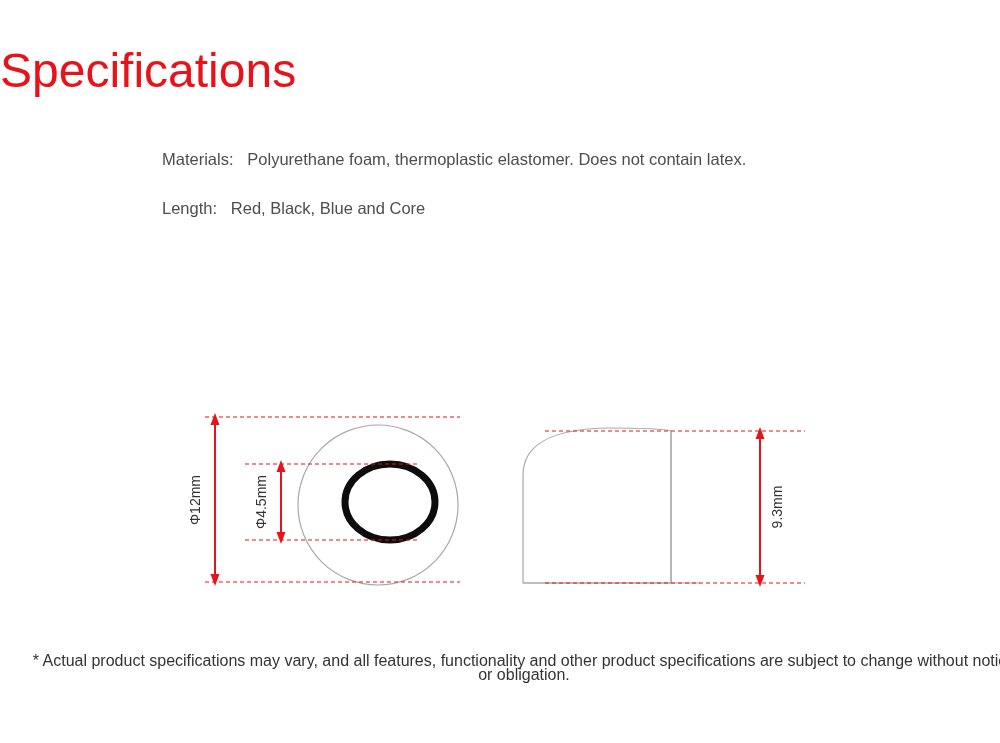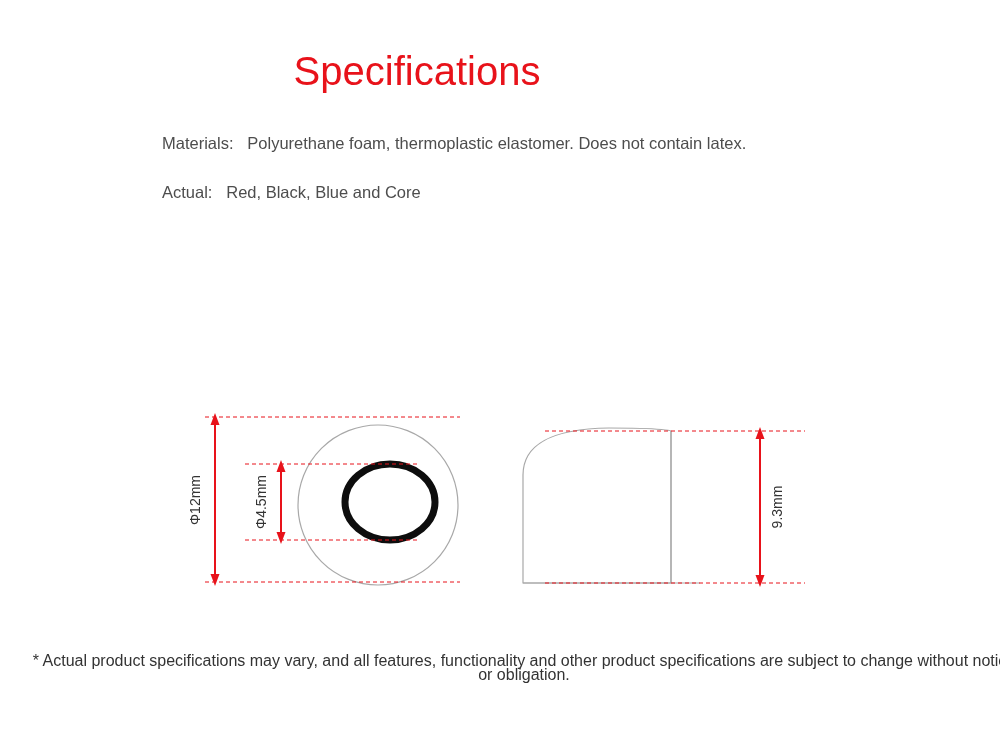"Specifications" .title { font-size: 40px -> 48px; text-align: center -> left }
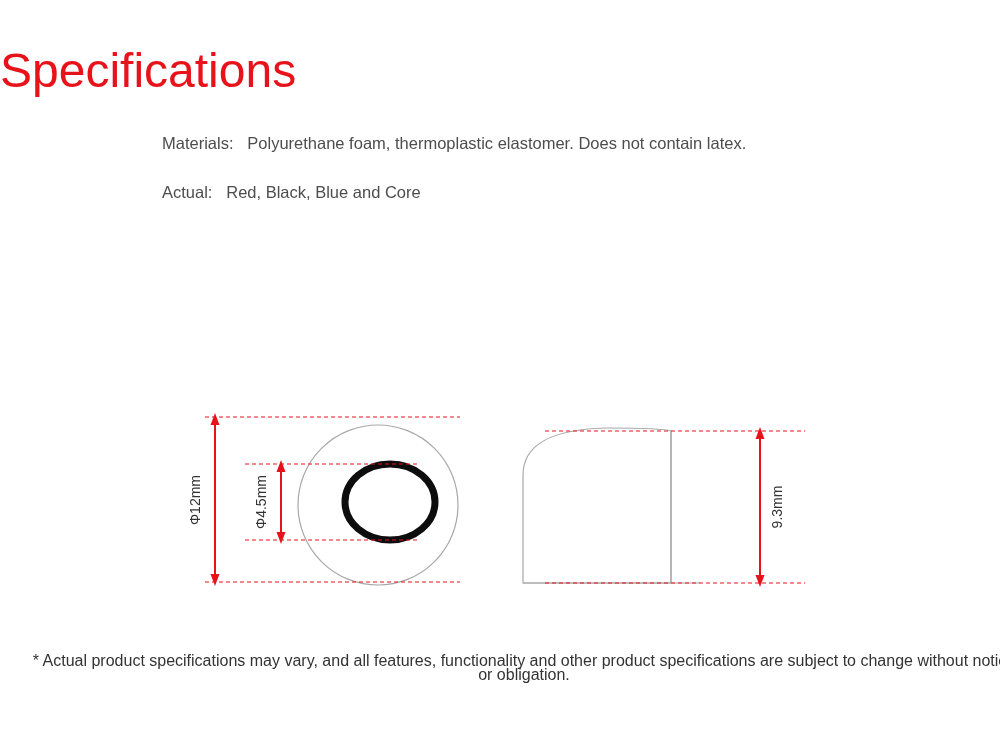"Materials: Polyurethane foam," .spec-list { top: 132px -> 148px }
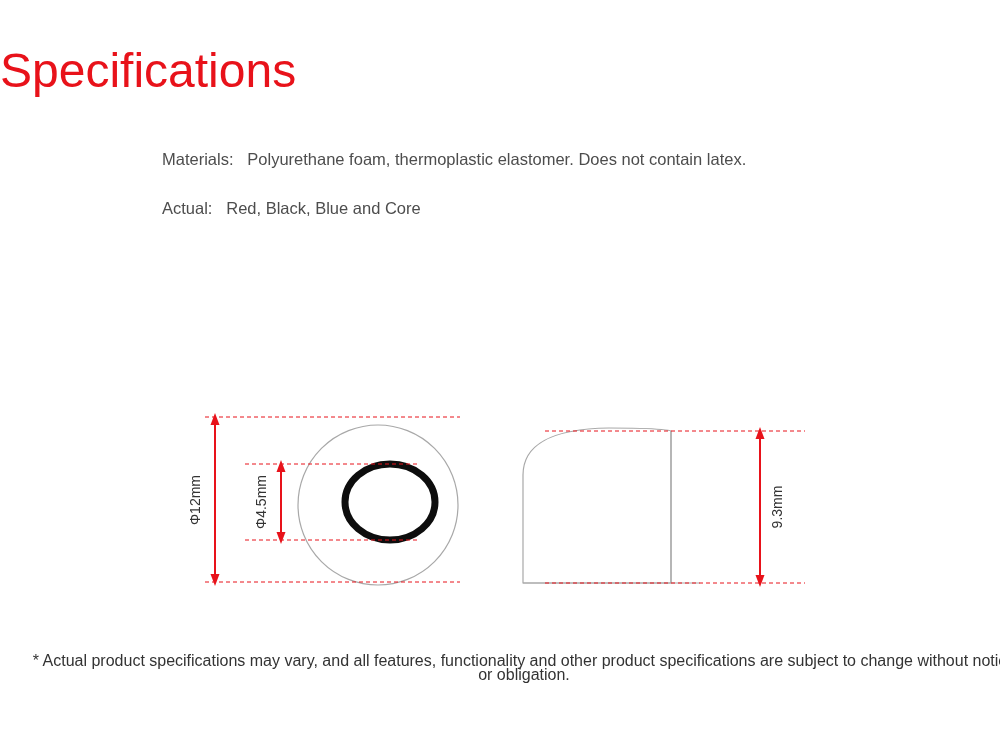"Actual:" span { text: Actual -> Length }
